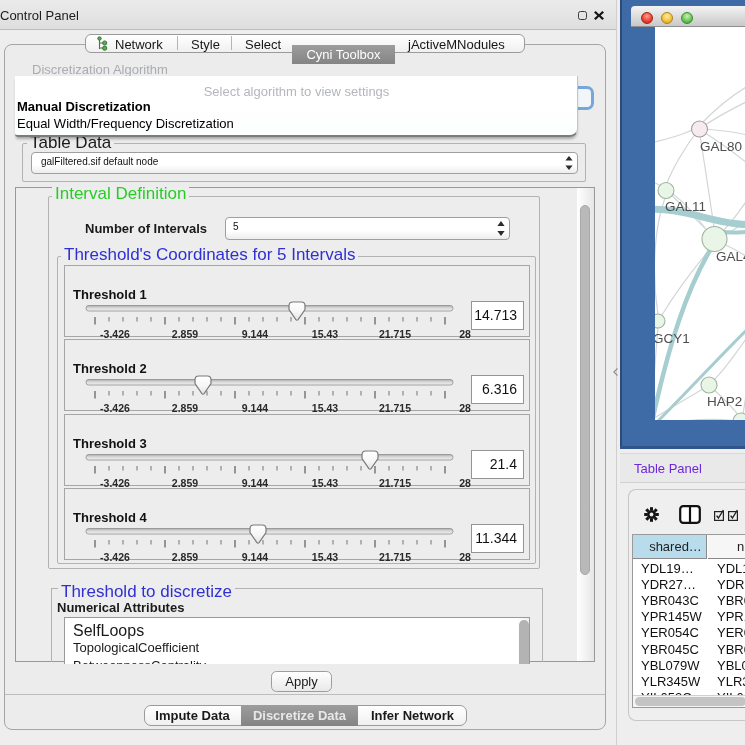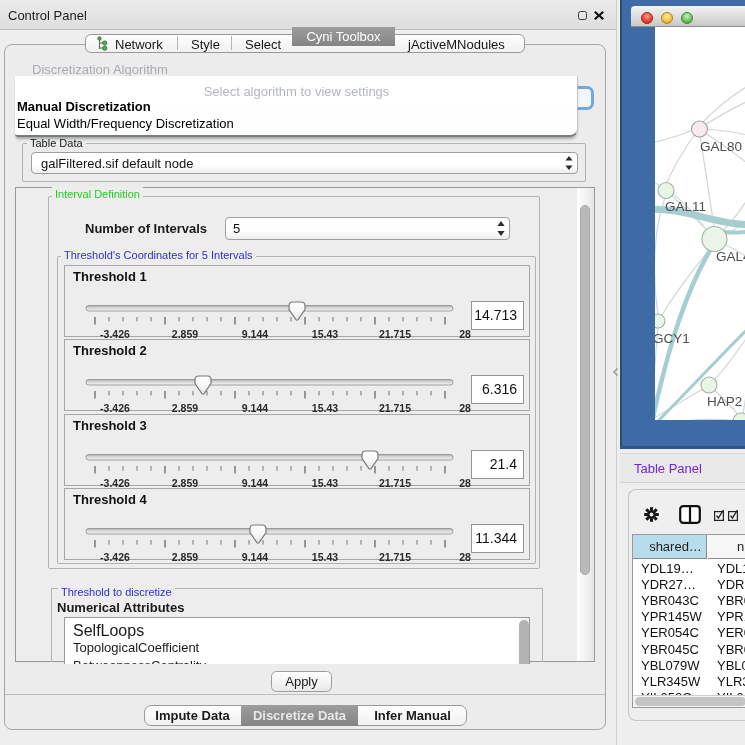"Control Panel" #titletext { left: 8px -> 0 }
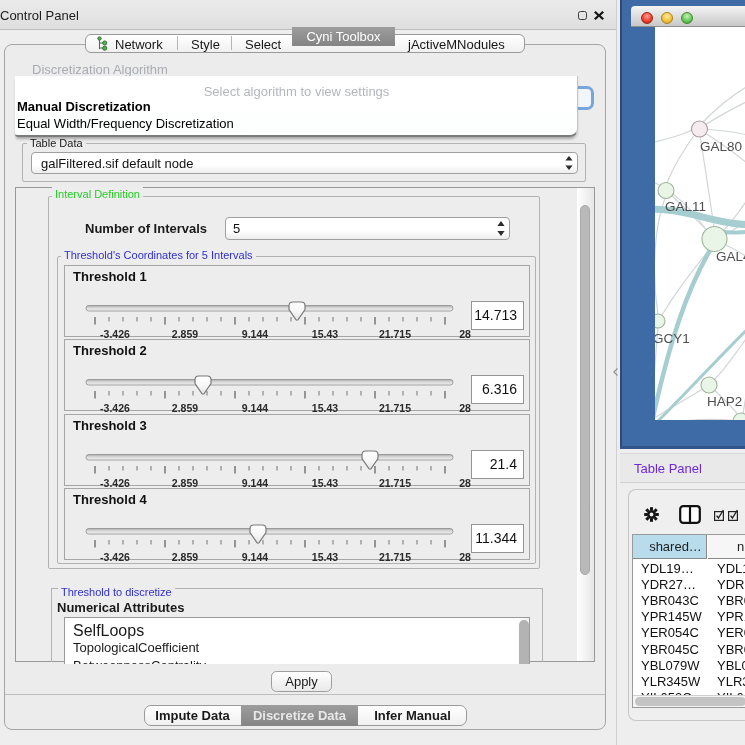"Cyni Toolbox" #cynitab { top: 27px -> 45px }
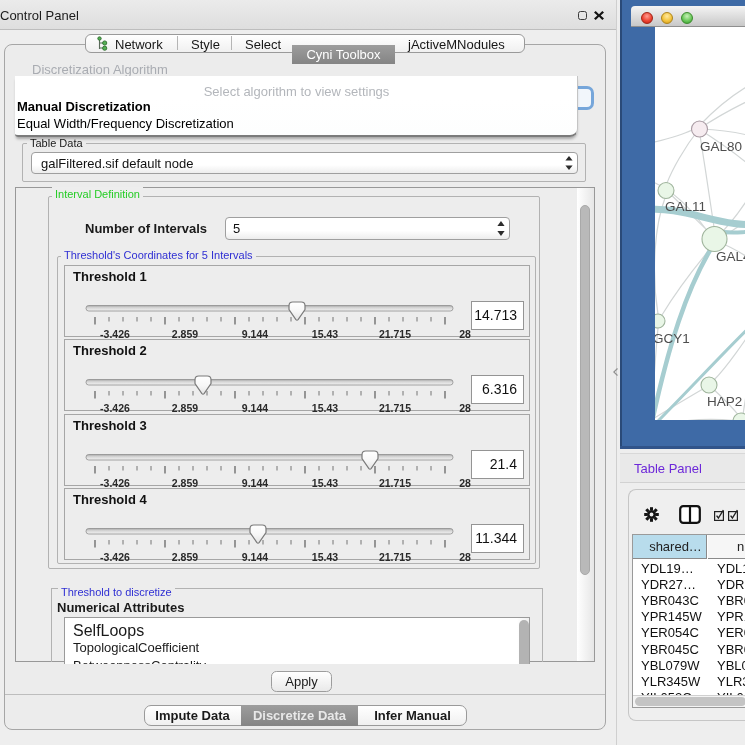"Table Data" .grouplabel { font-size: 11px -> 17px }
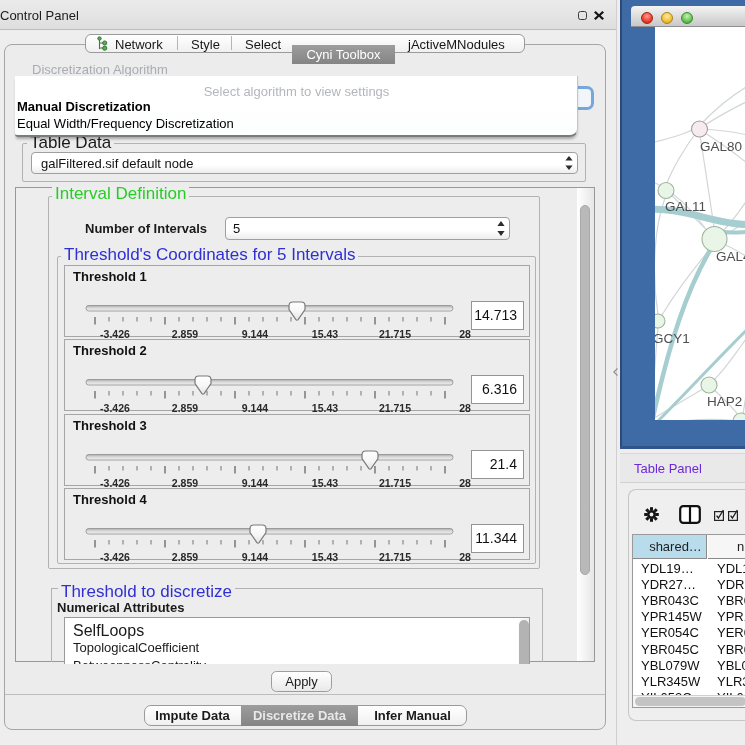"galFiltered.sif default node" .combotxt { font-size: 13px -> 10px }
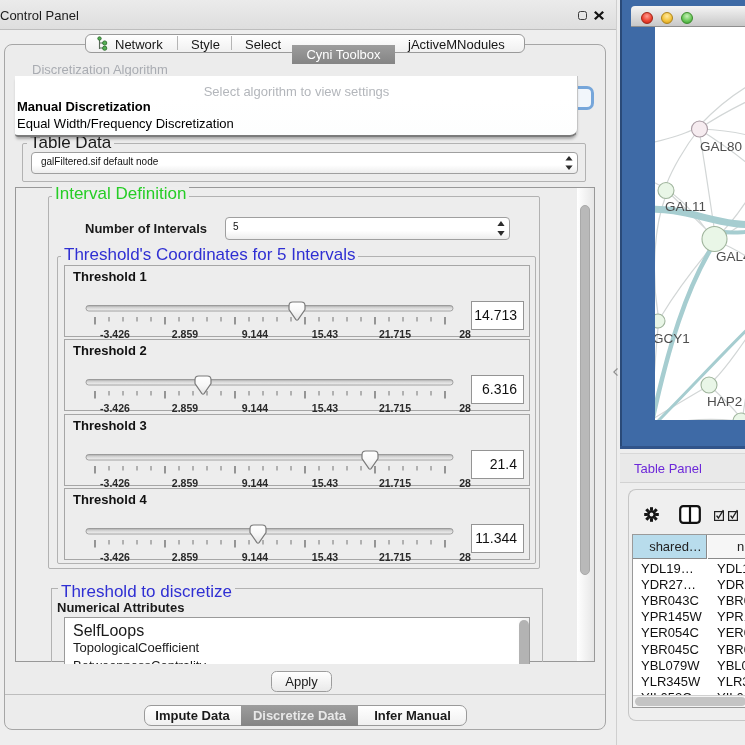"Threshold 1" .thtitle { top: 3px -> 21px }
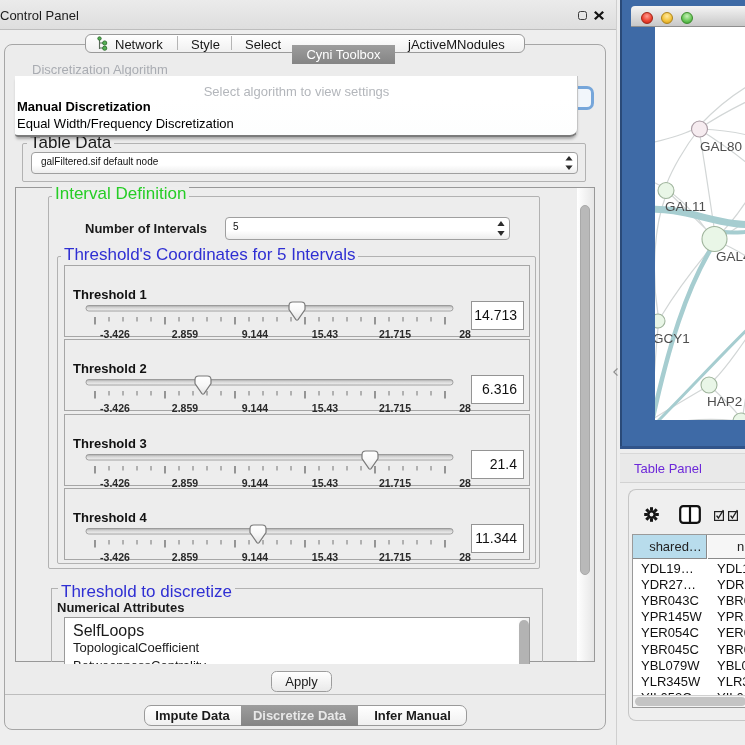"Infer Manual" div.abs { text: Manual -> Network }
